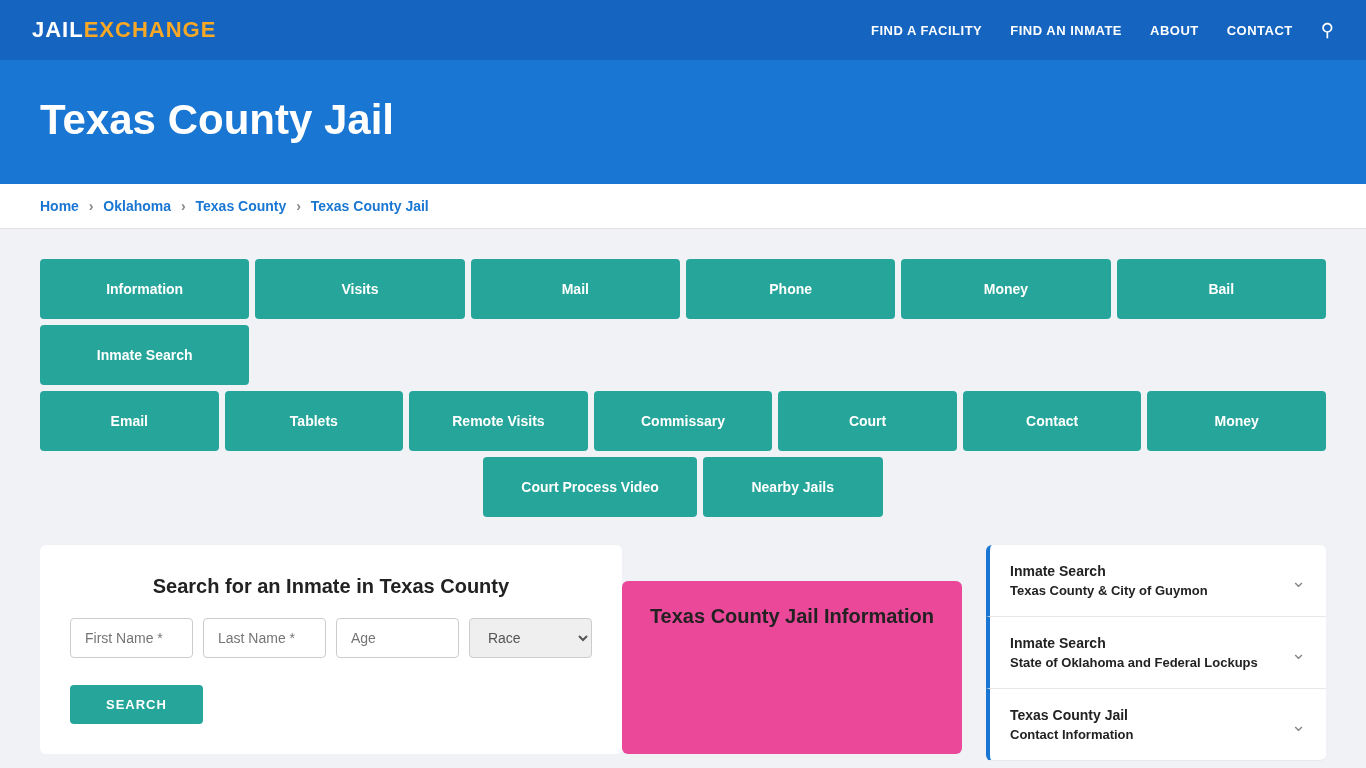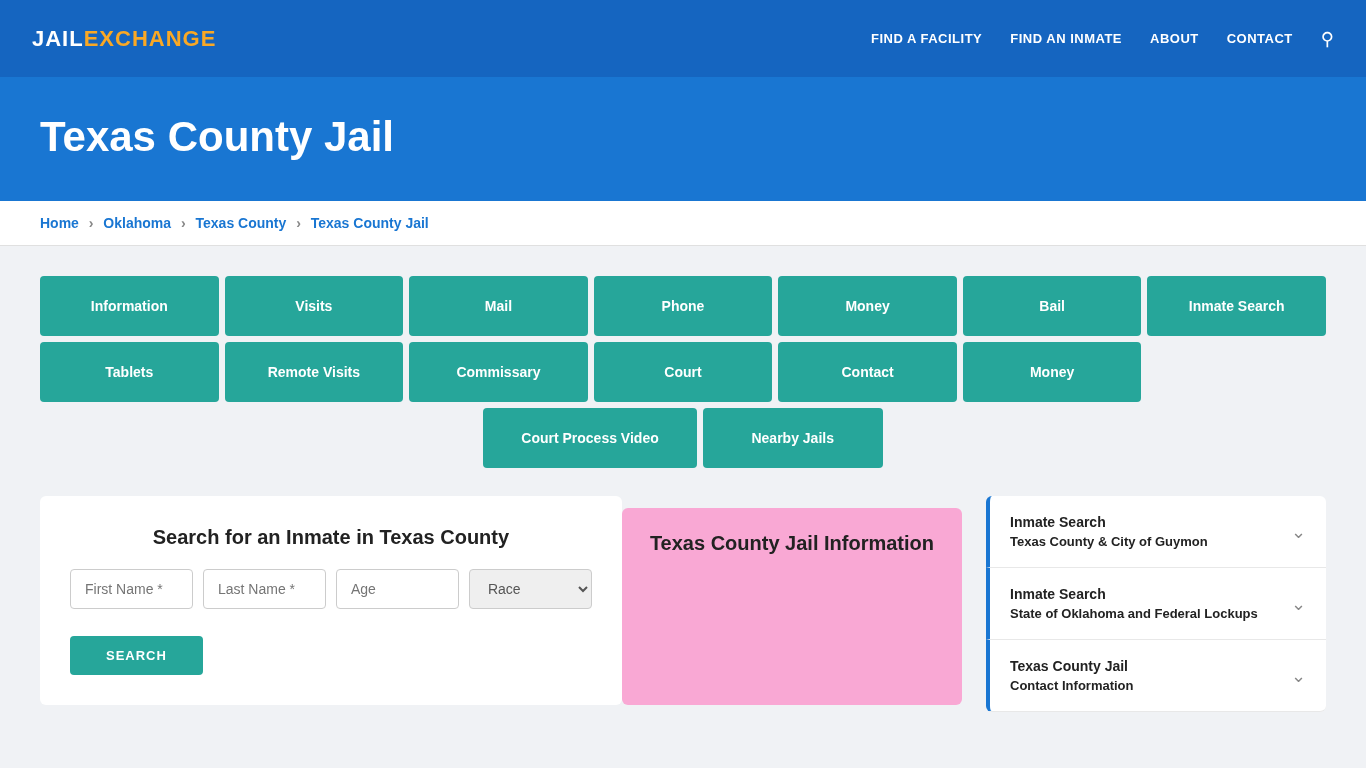"JAILEXCHANGE" nav { height: 77px -> 60px }
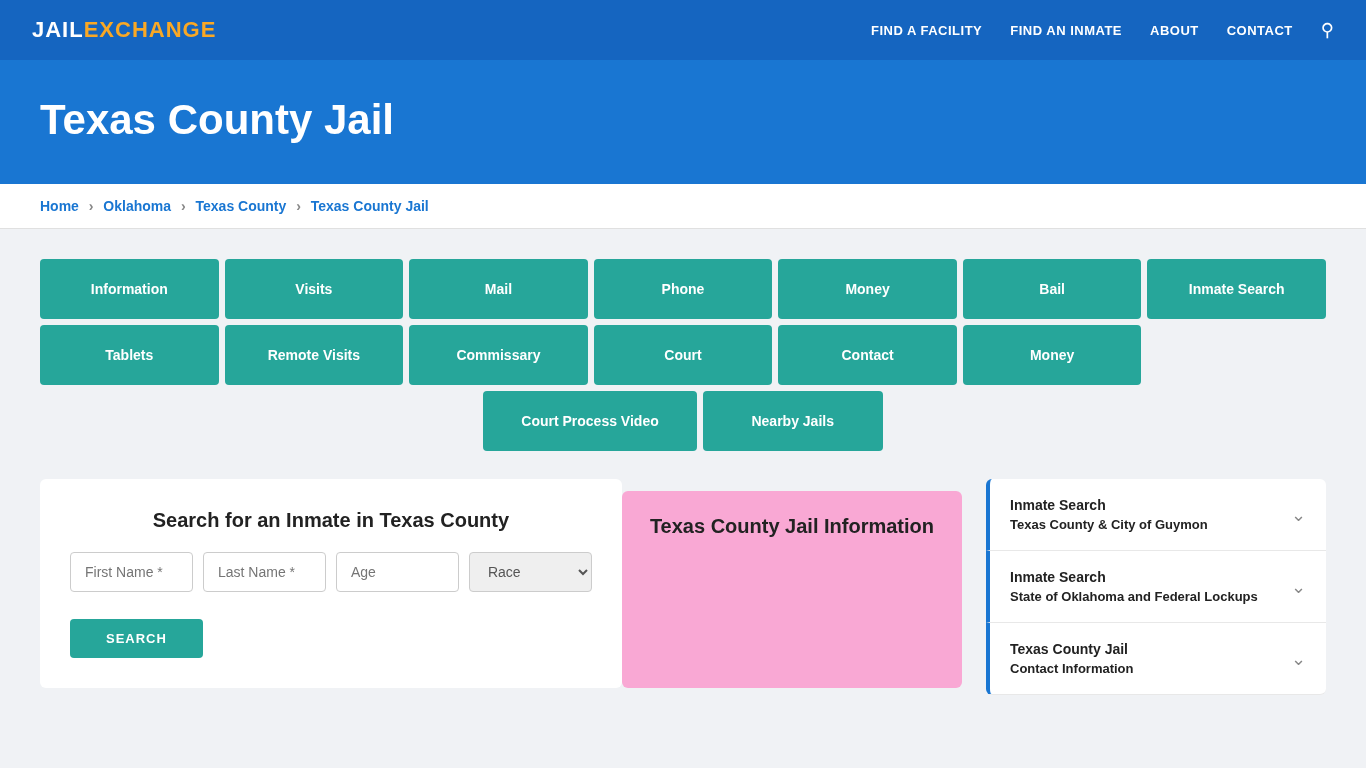"Information" .btn-grid { grid-template-columns: repeat(7, 1fr) -> repeat(6, 1fr) }
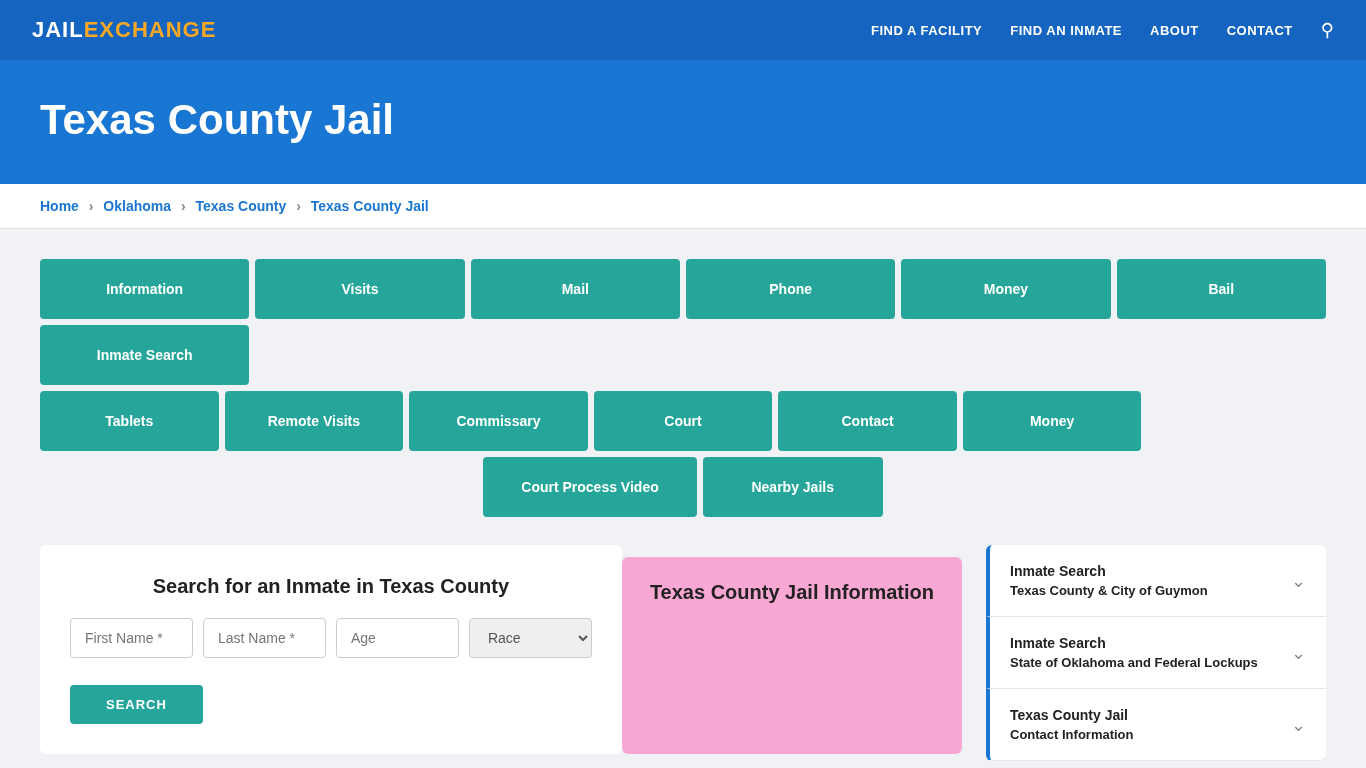"Email" button.grid-btn { html: none -> <button>Email</button> }
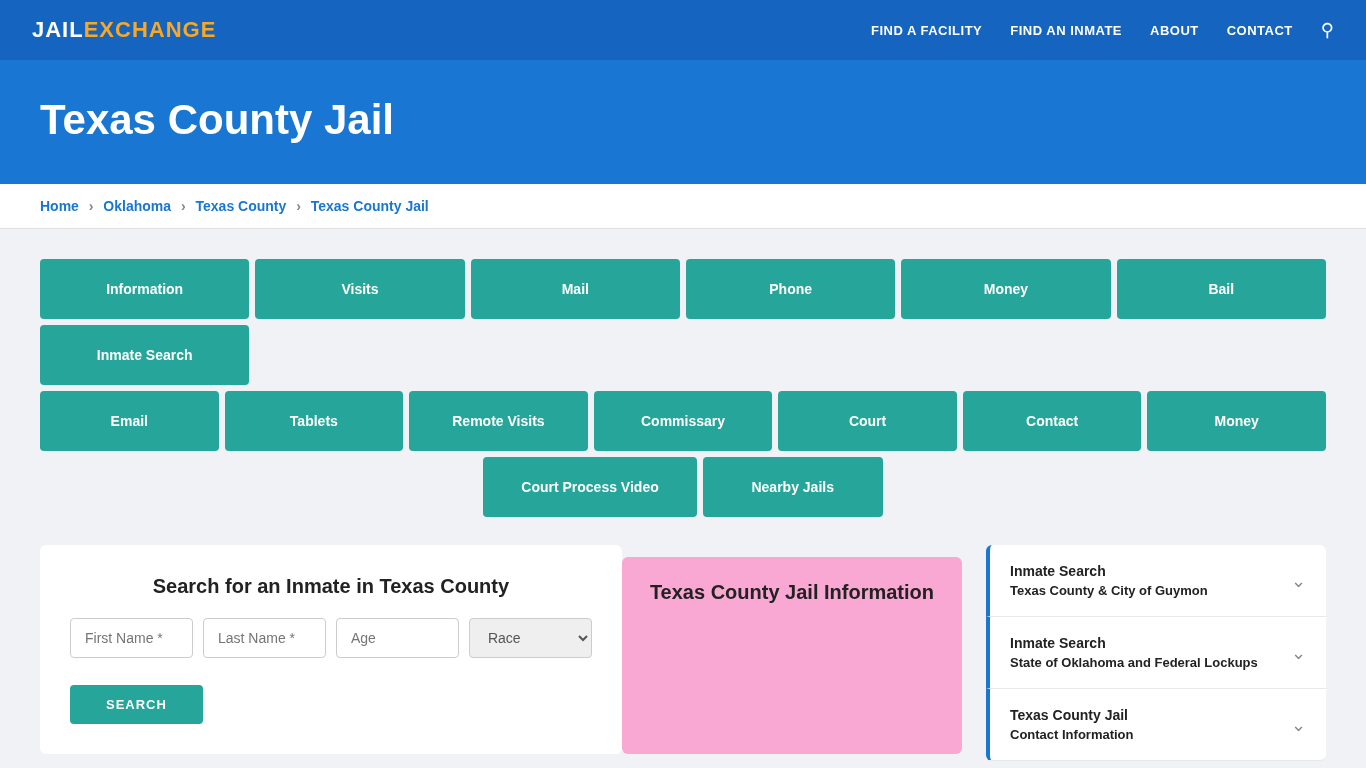"Texas County Jail Information" .info-section { background: #f9a8d4 -> #ec4899; margin-top: 12px -> 36px }
